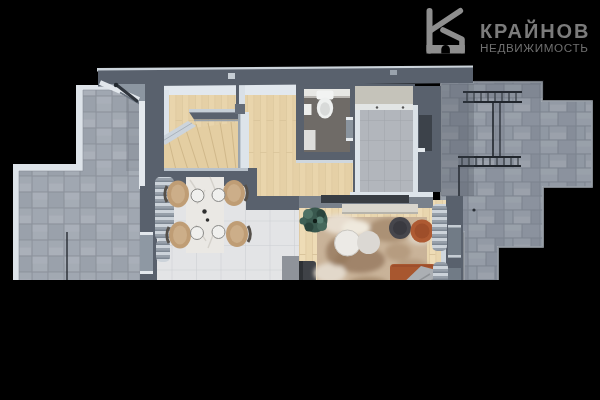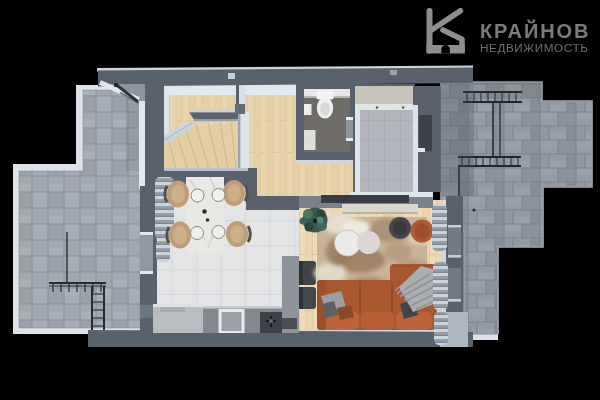"КРАЙНОВ" #stage { height: 347px -> 280px }
